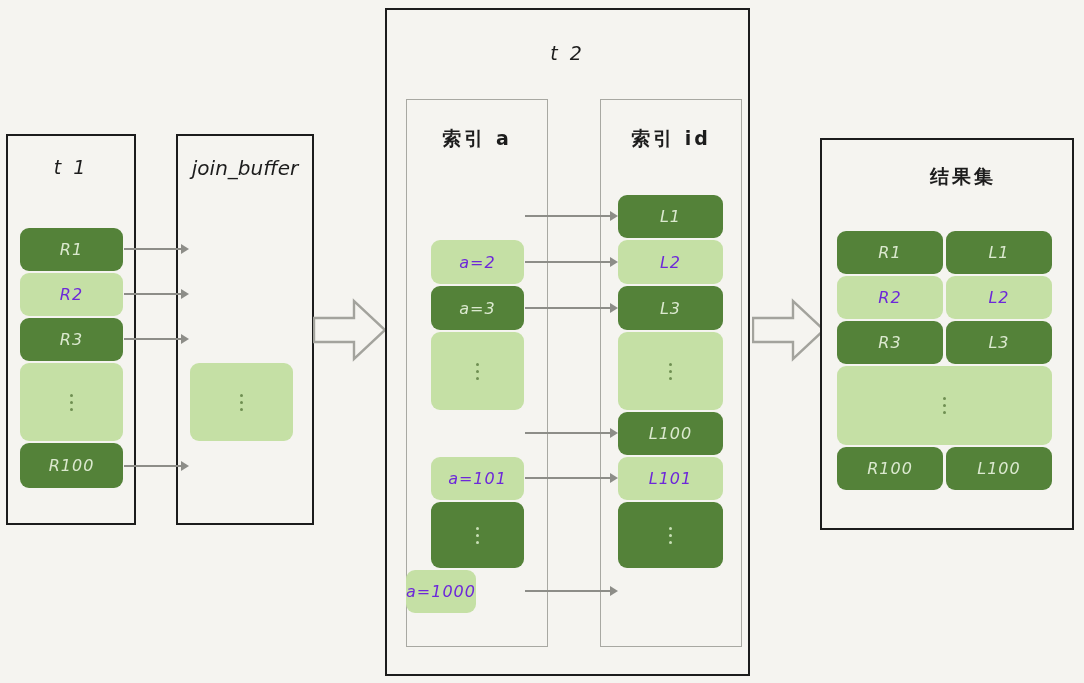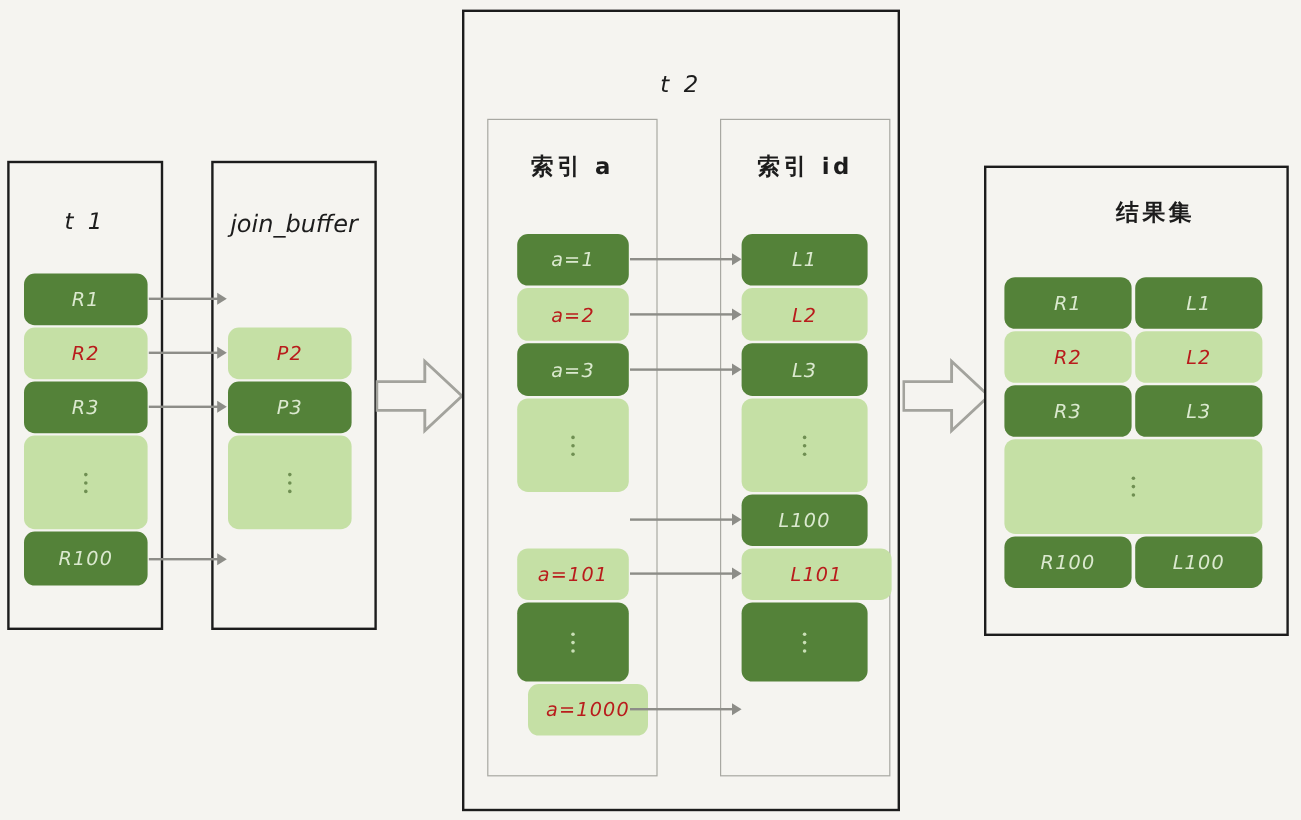"t 2" .title-latin { margin-top: 18px -> none }
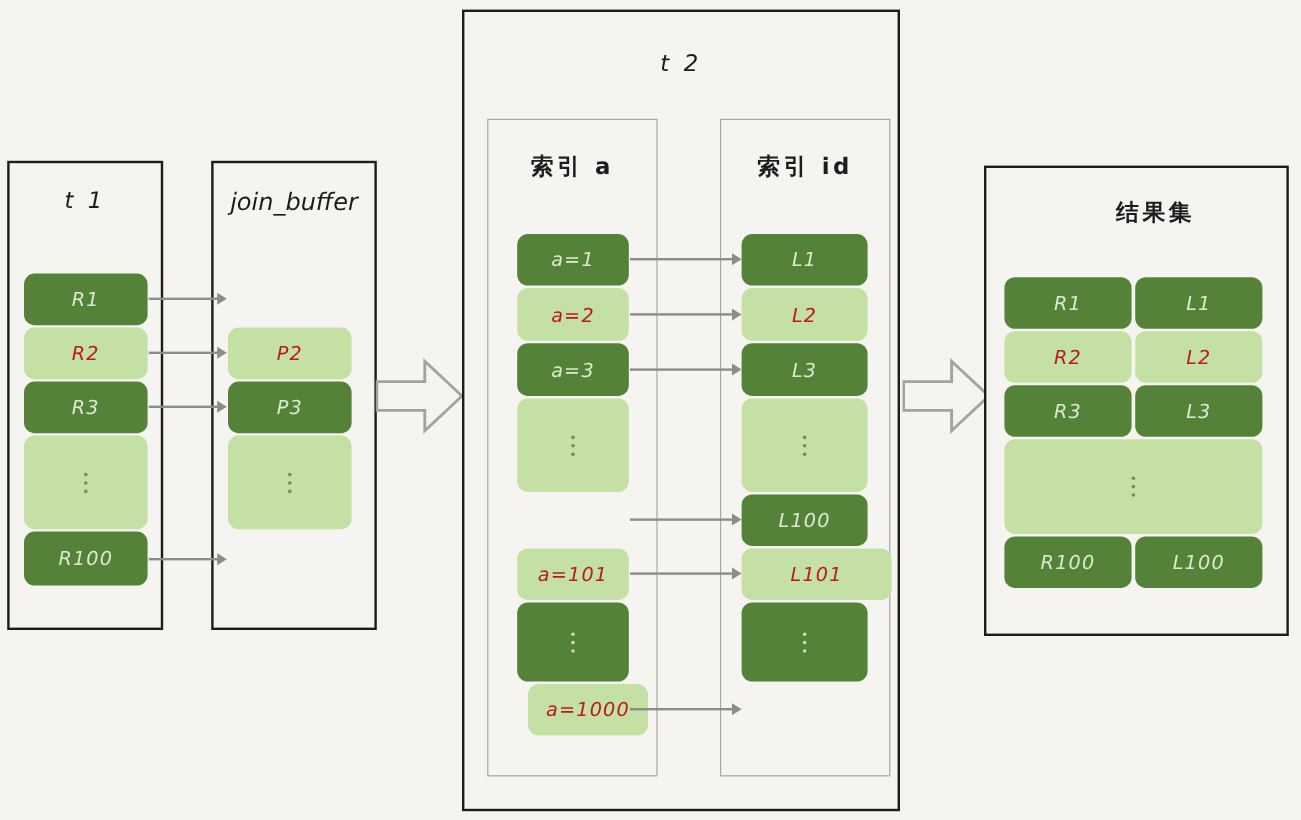"a=1" div.cell { html: <div> <span>a=1</span> </div> -> none }
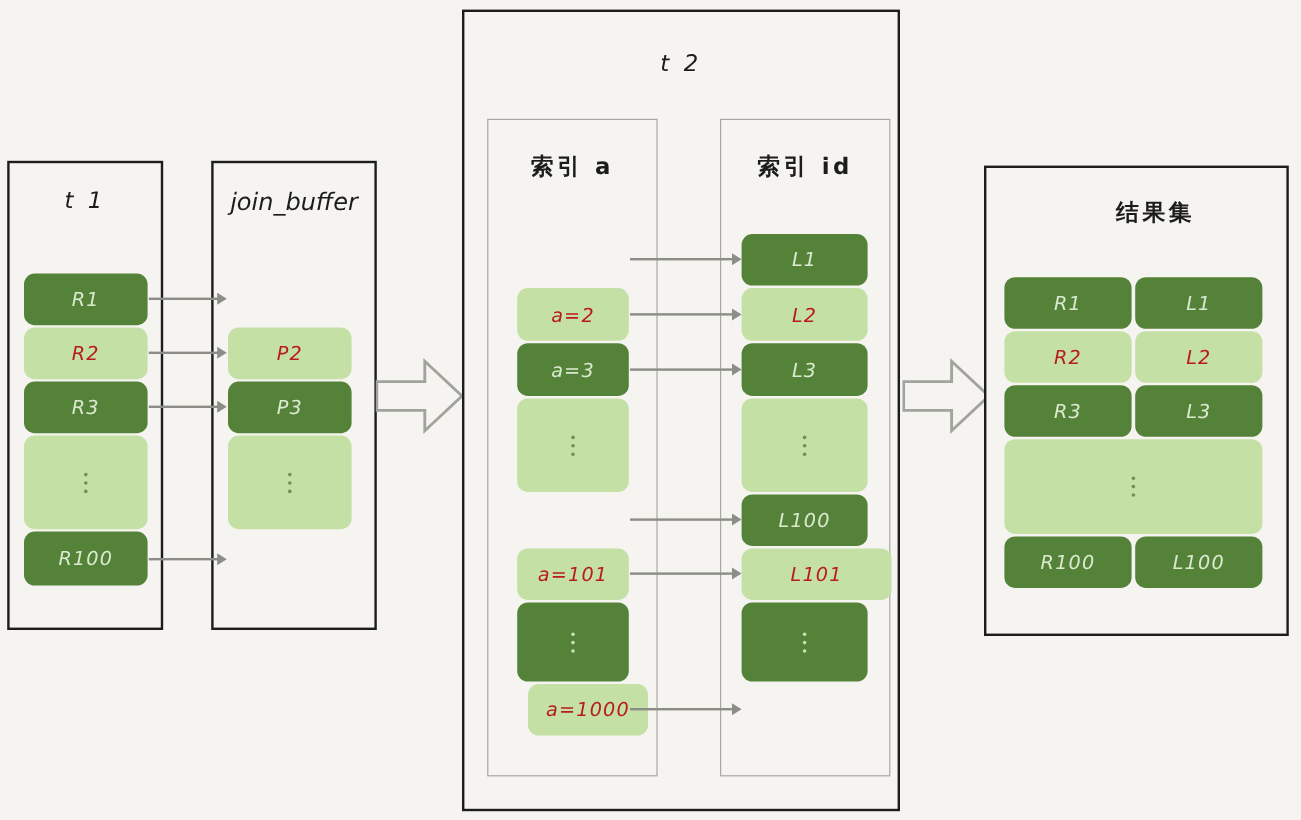"a=2" .cell.light { color: #b91c1c -> #6d28d9 }
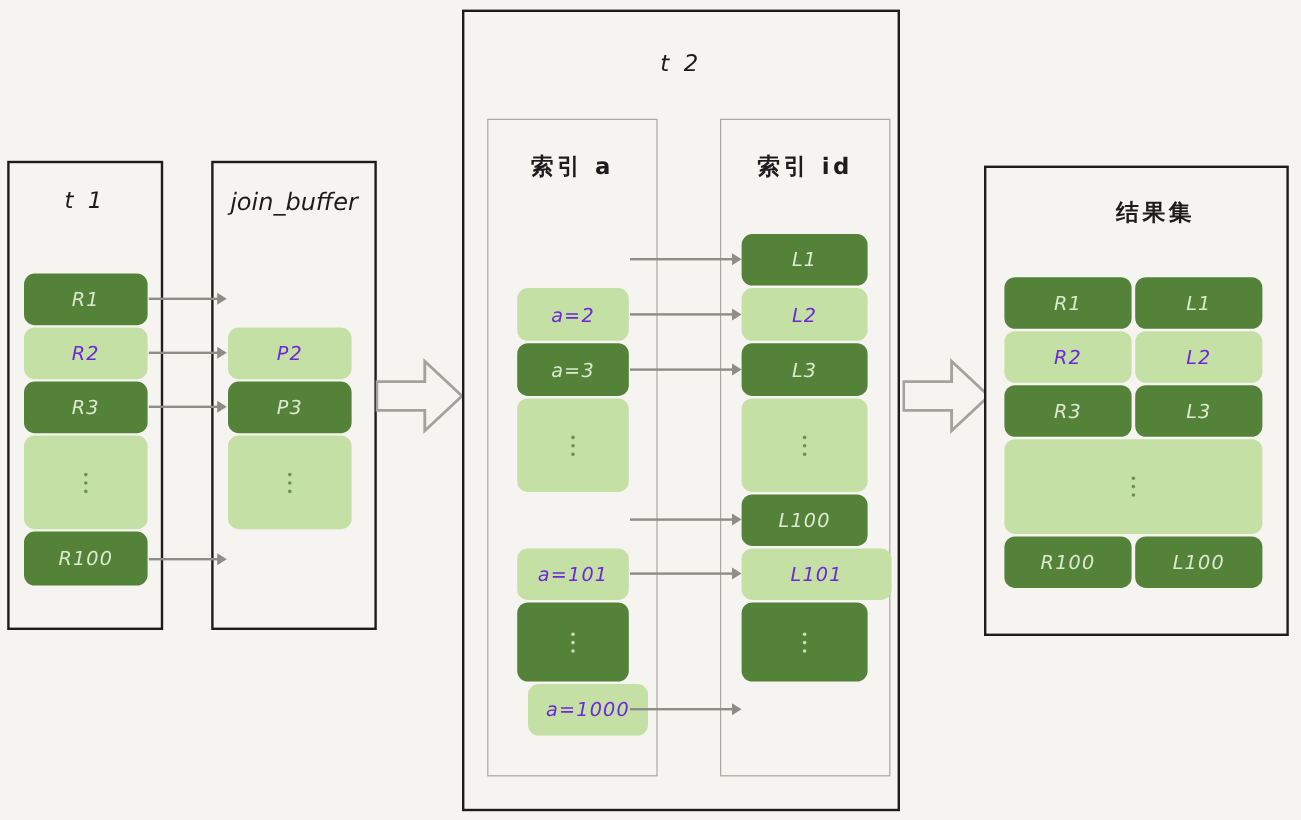"P2" div.cell { html: <div> <span>P2</span> </div> -> none }
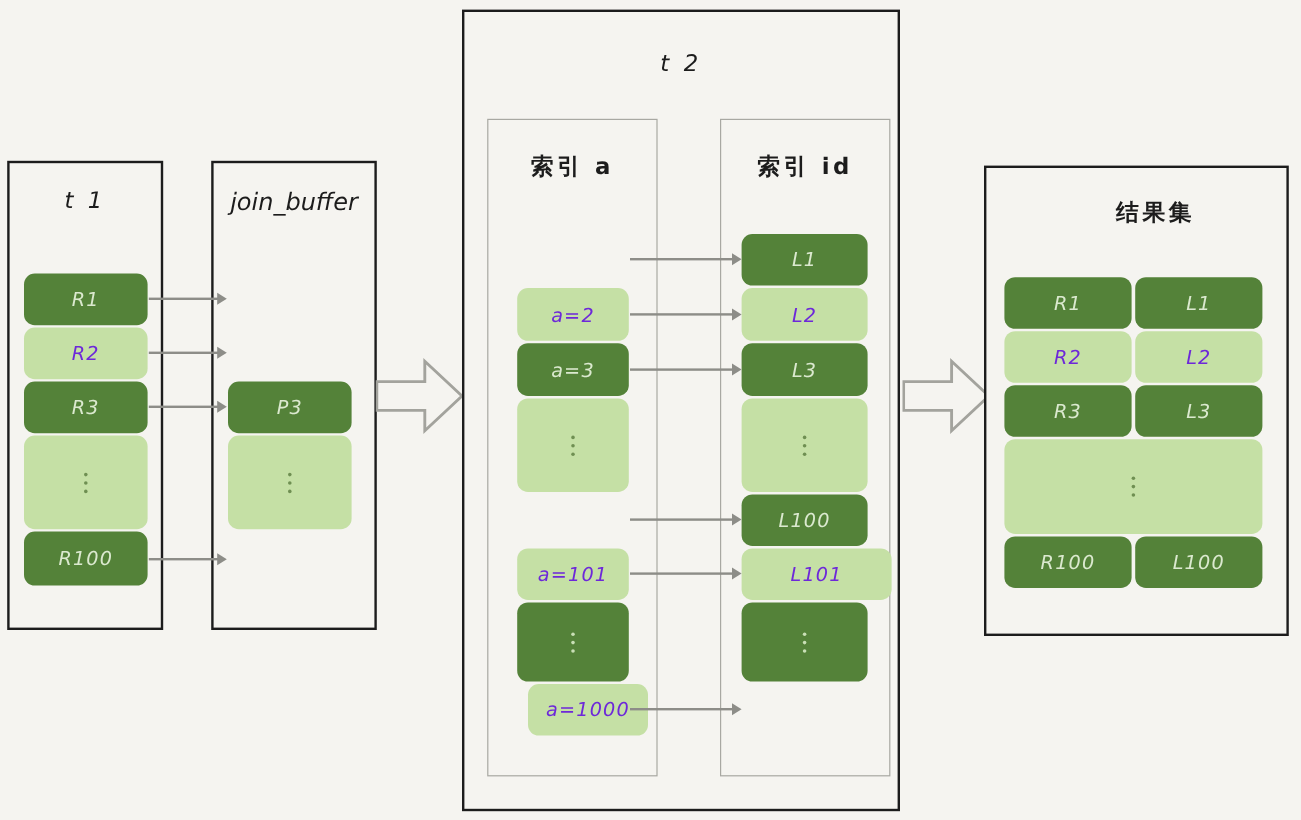"P3" div.cell { html: <div> <span>P3</span> </div> -> none }
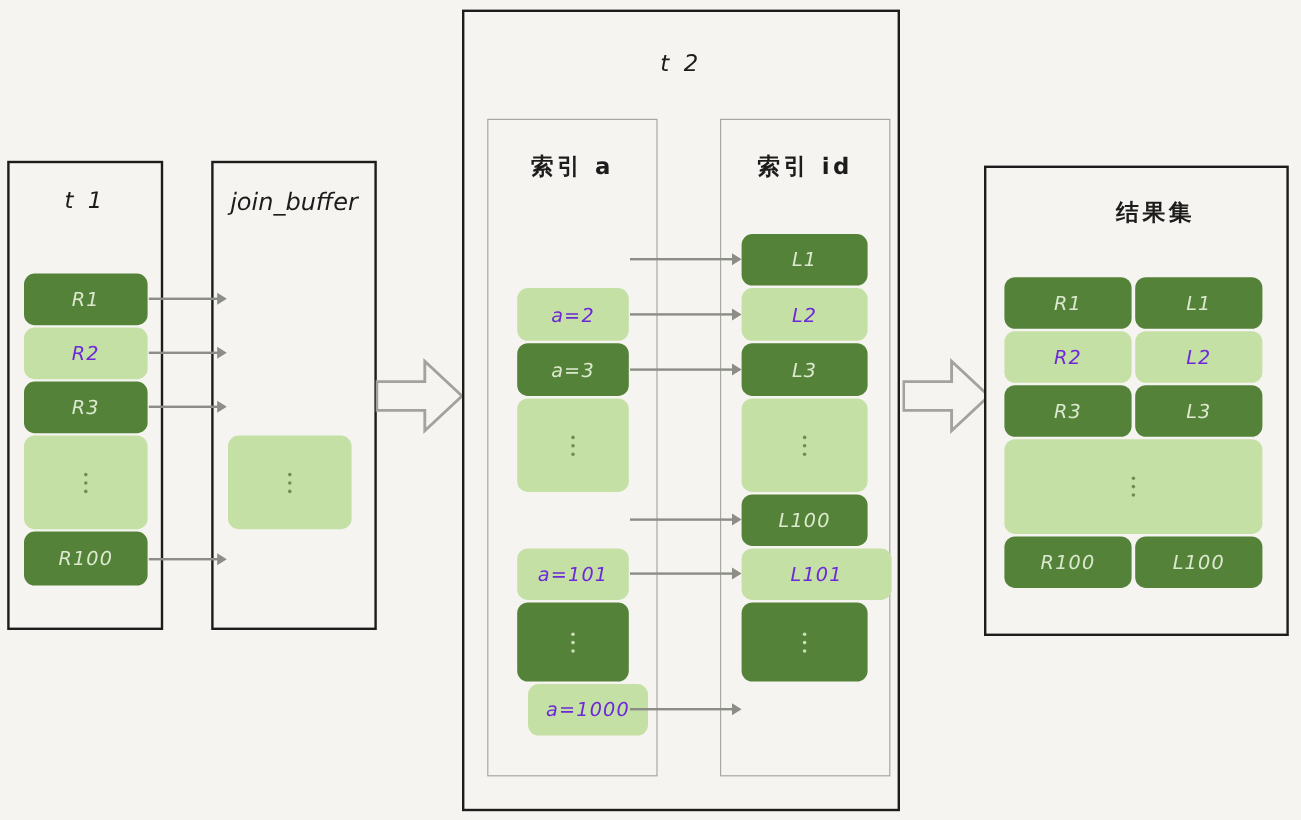"L101" div.cell { width: 125px -> 105px }
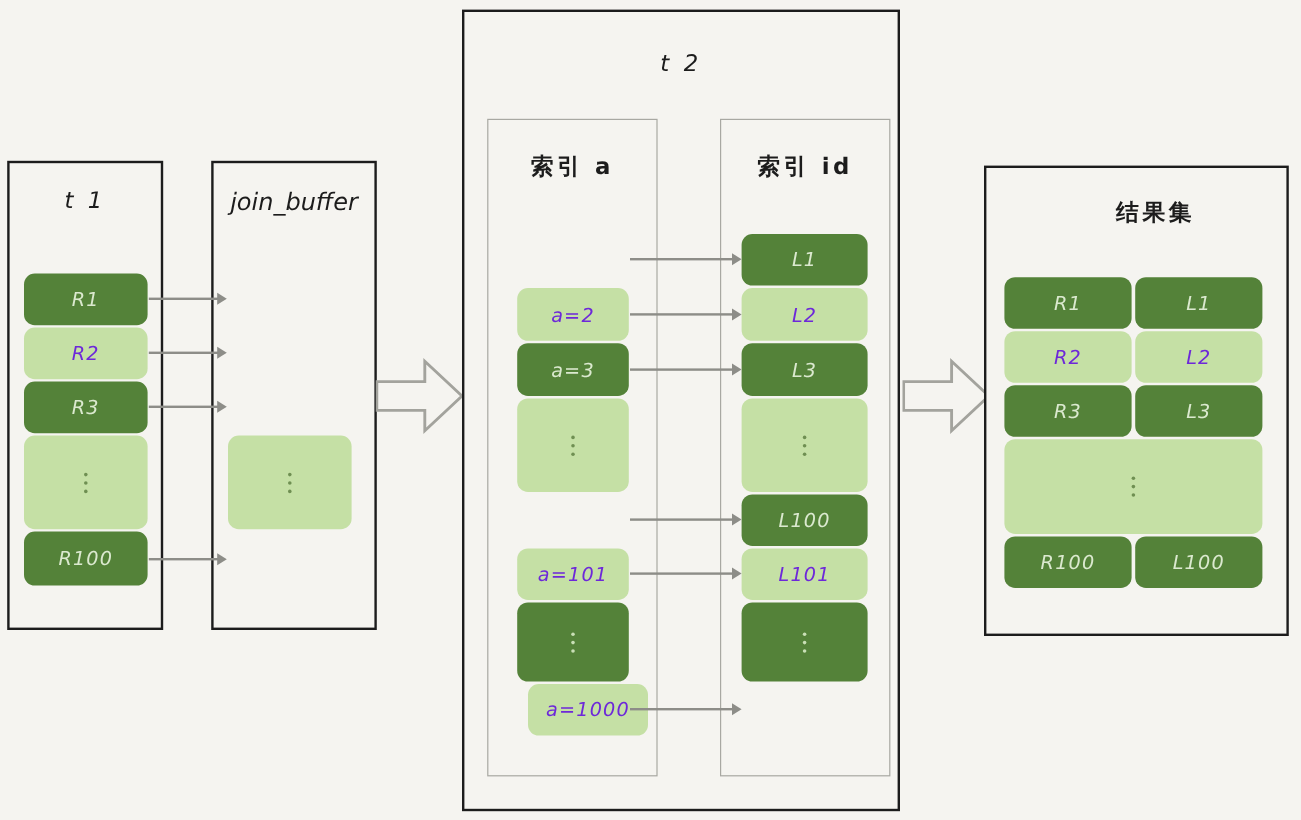"a=1000" div.cell { left: 440px -> 406px; width: 100px -> 70px }
